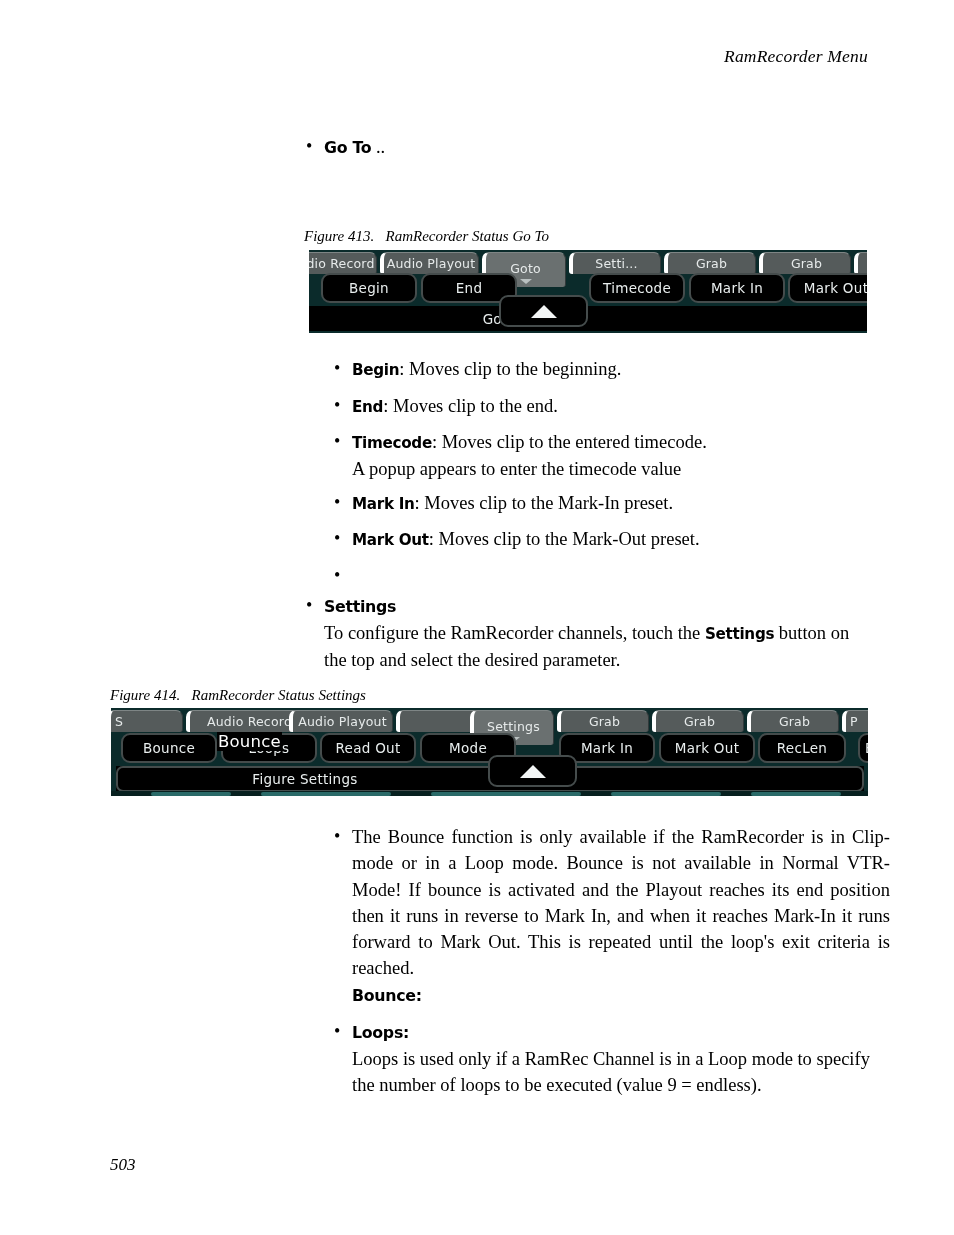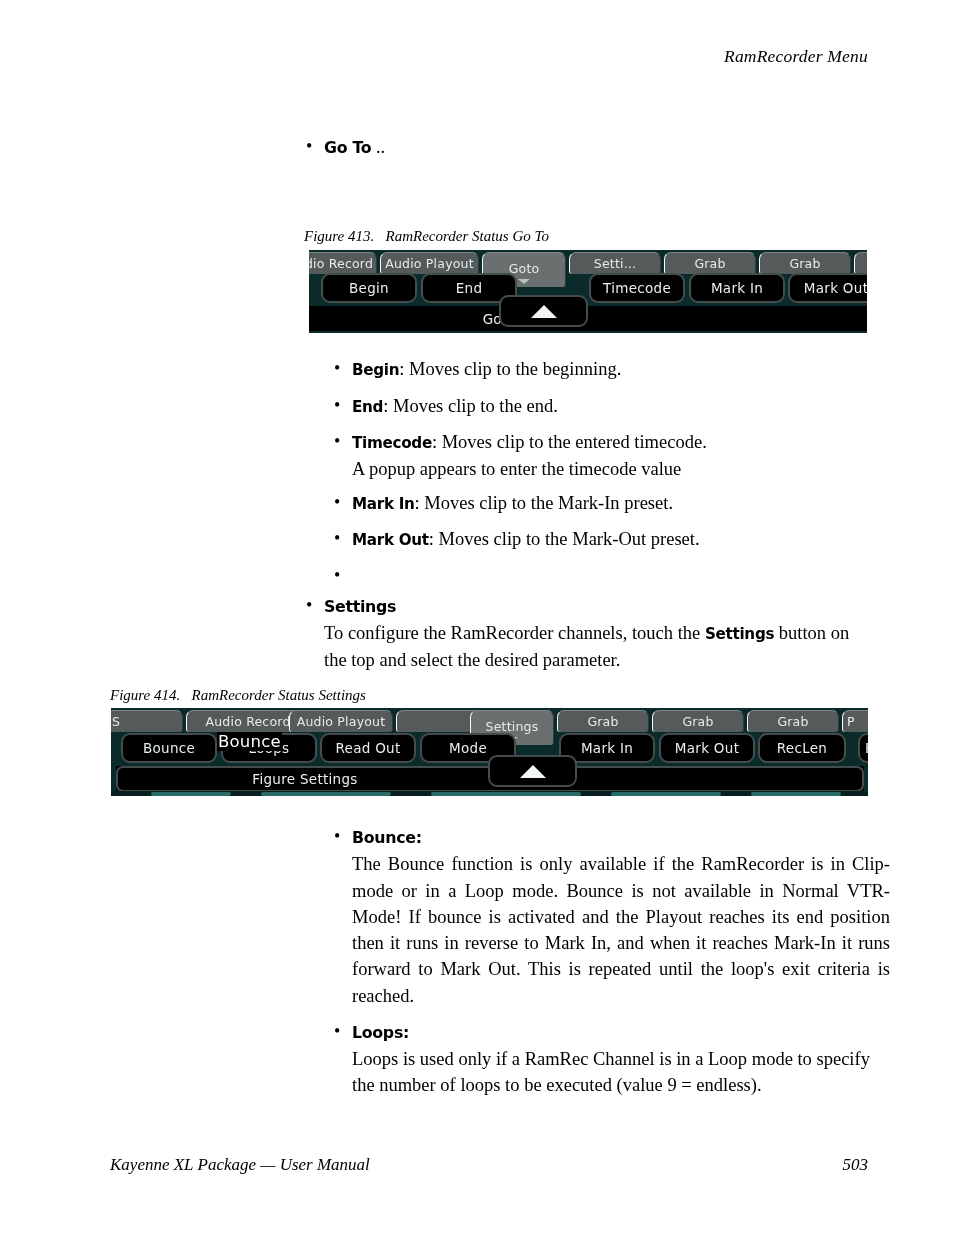"dio Record" .tab { border-left: 1px solid #ffffff -> 4px solid #ffffff }
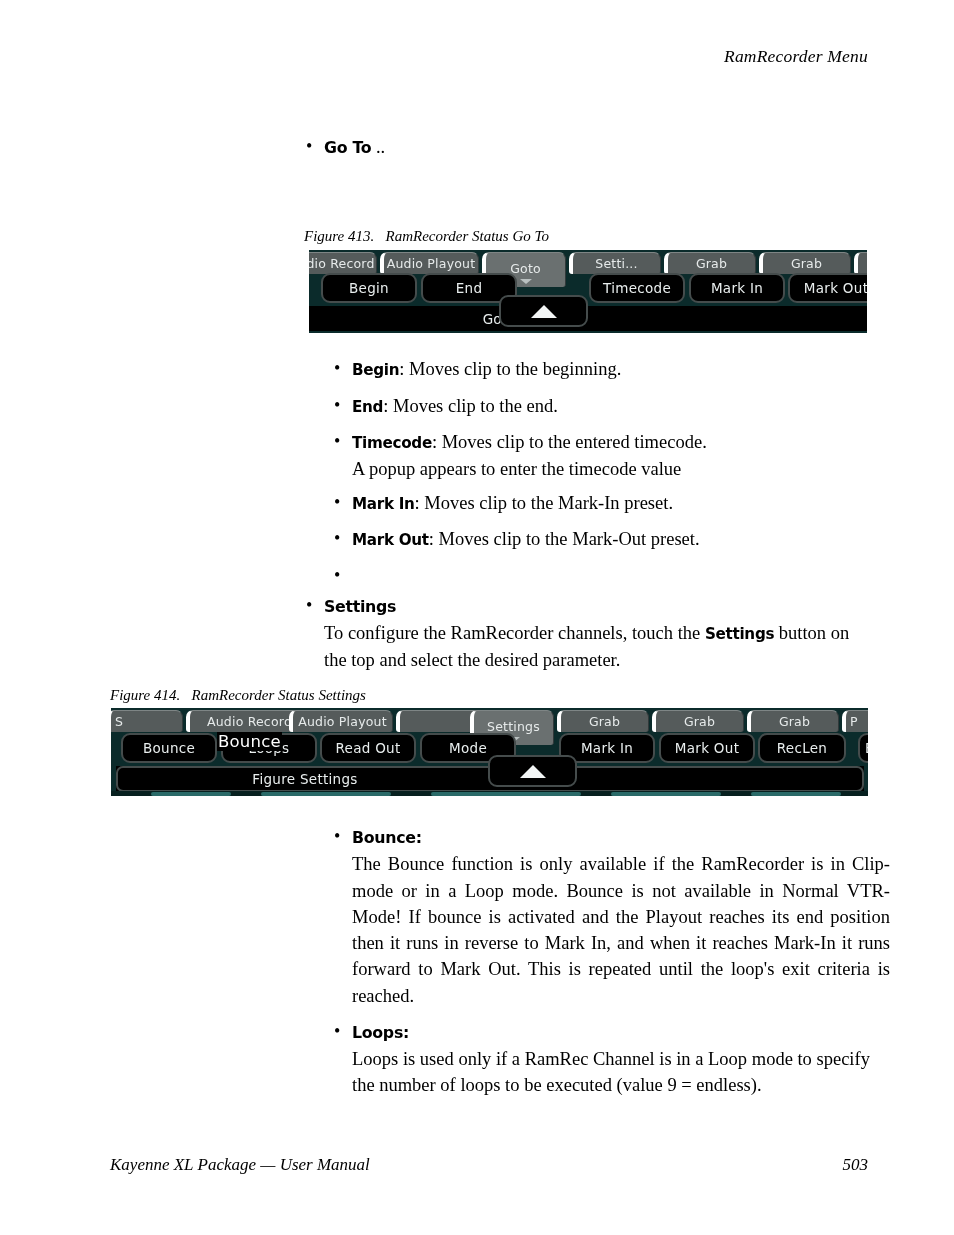"Bounce:" div { order: before "The Bounce function is only" -> after "The Bounce function is only" }
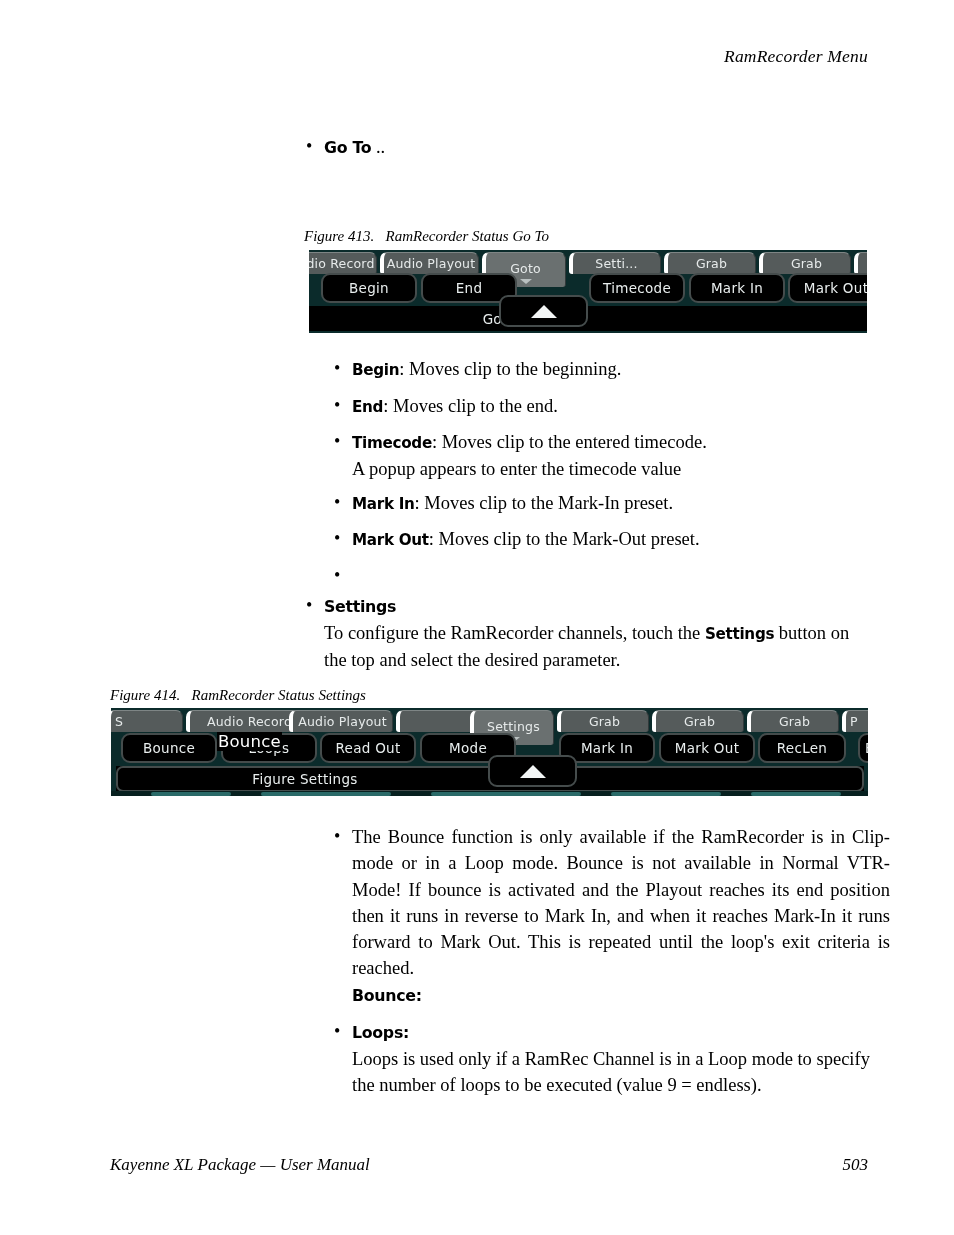"Kayenne XL Package — User" span { html: <span>Kayenne XL Package — User Manual</span> -> none }
